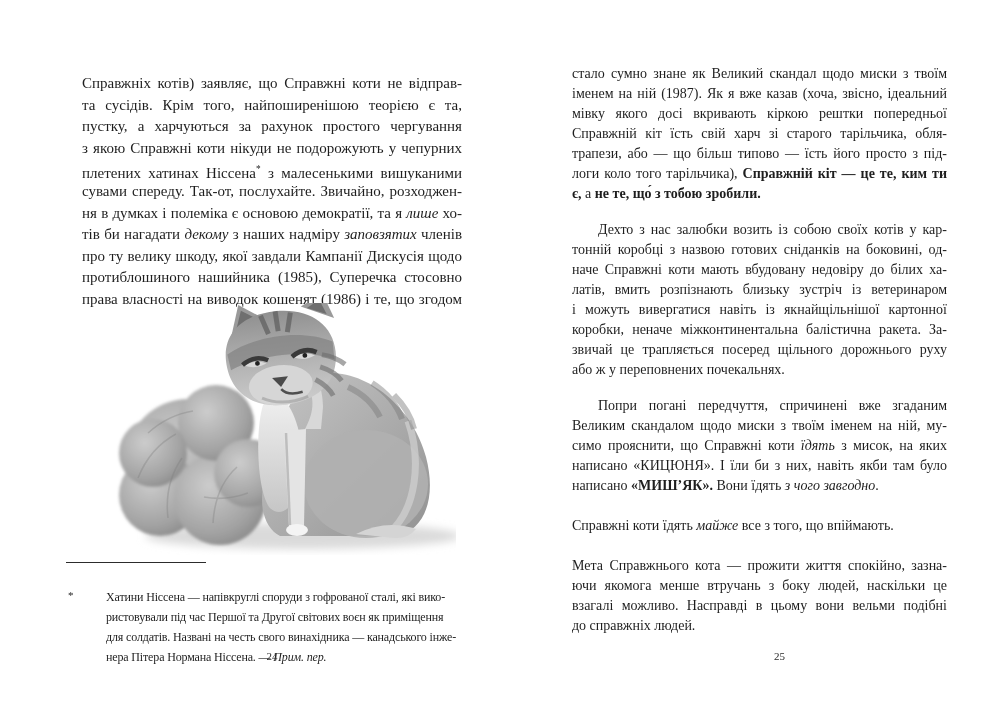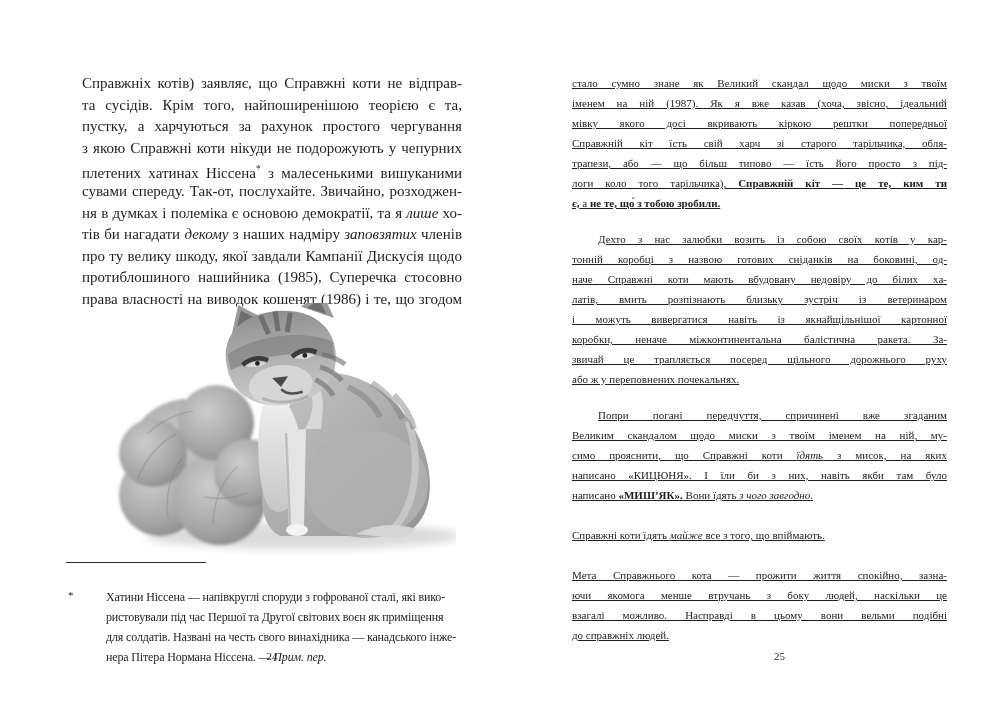"стало сумно знане як Великий" #right-col { font-size: 11px -> 14px; text-decoration: underline -> none; top: 57px -> 48px }
